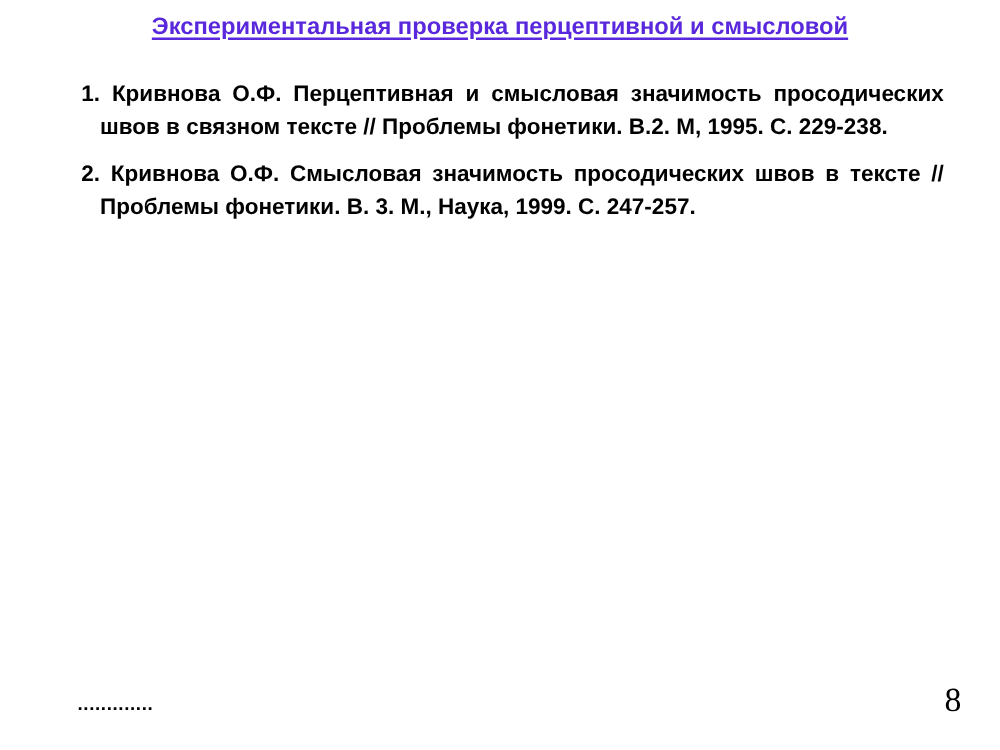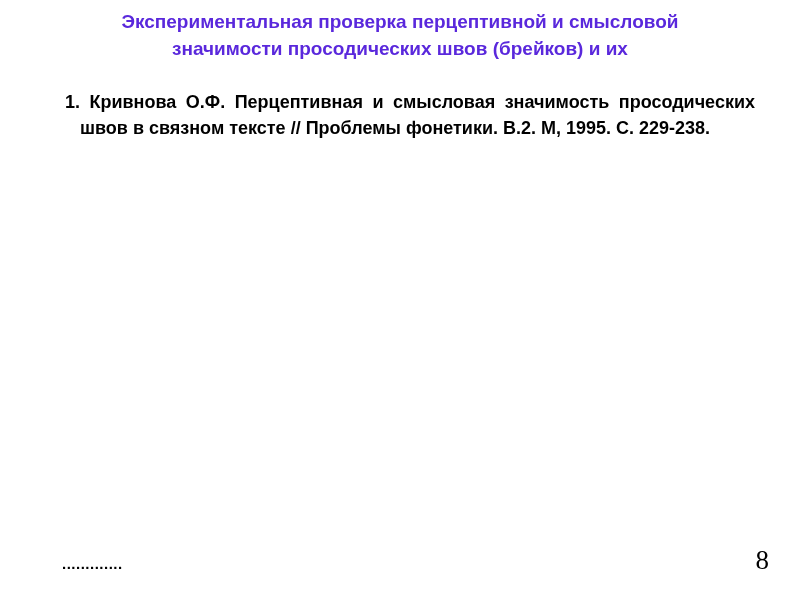"Экспериментальная проверка перцептивной" .slide-title .title-line { text-decoration: none -> underline }
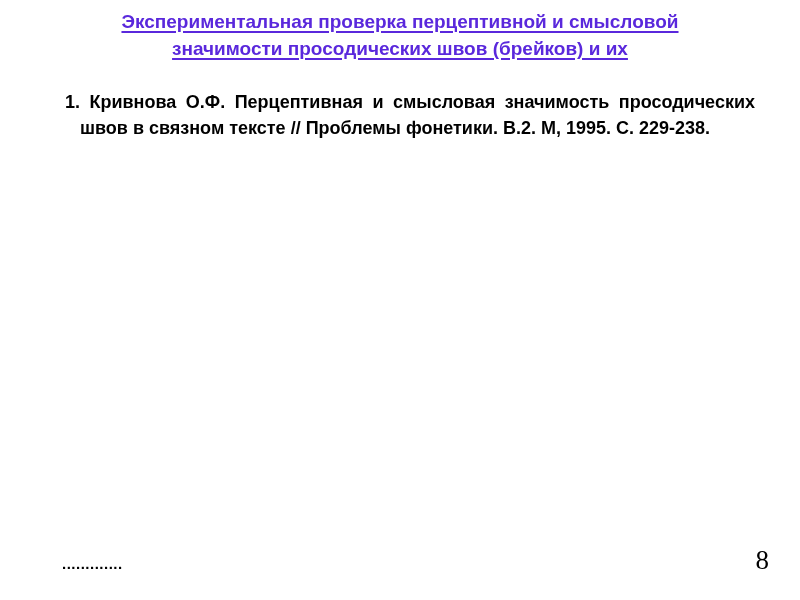"значимости просодических швов (брейков)" span.title-line { html: <span>значимости просодических швов (брейков) и их</span> -> none }
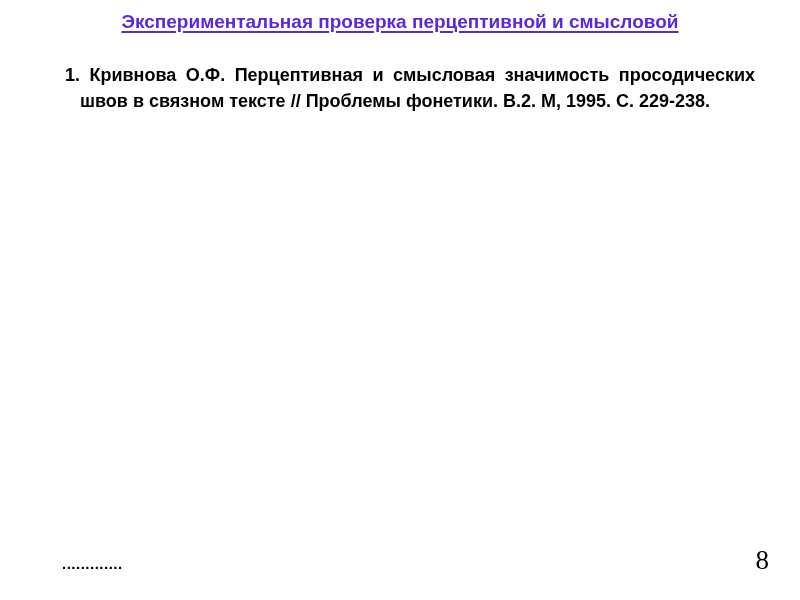"2. Кривнова О.Ф. Смысловая значимость" p { html: none -> <p>2. Кривнова О.Ф. Смысловая значимость просодических швов в тексте // Проблемы фонетики. В. 3. М., Наука, 1999. С. 247-257.</p> }
